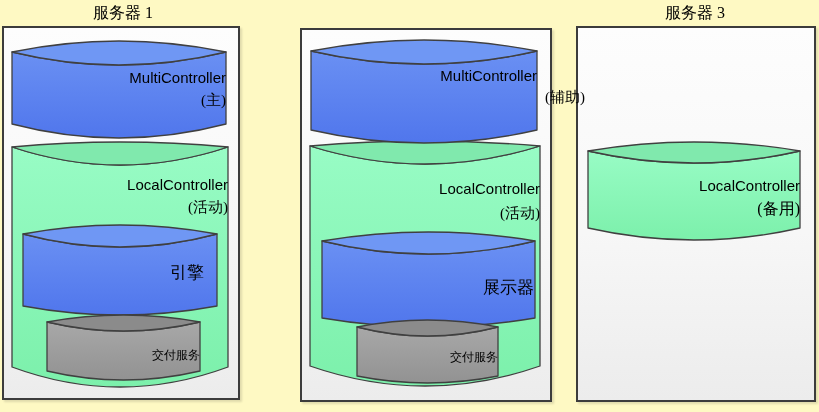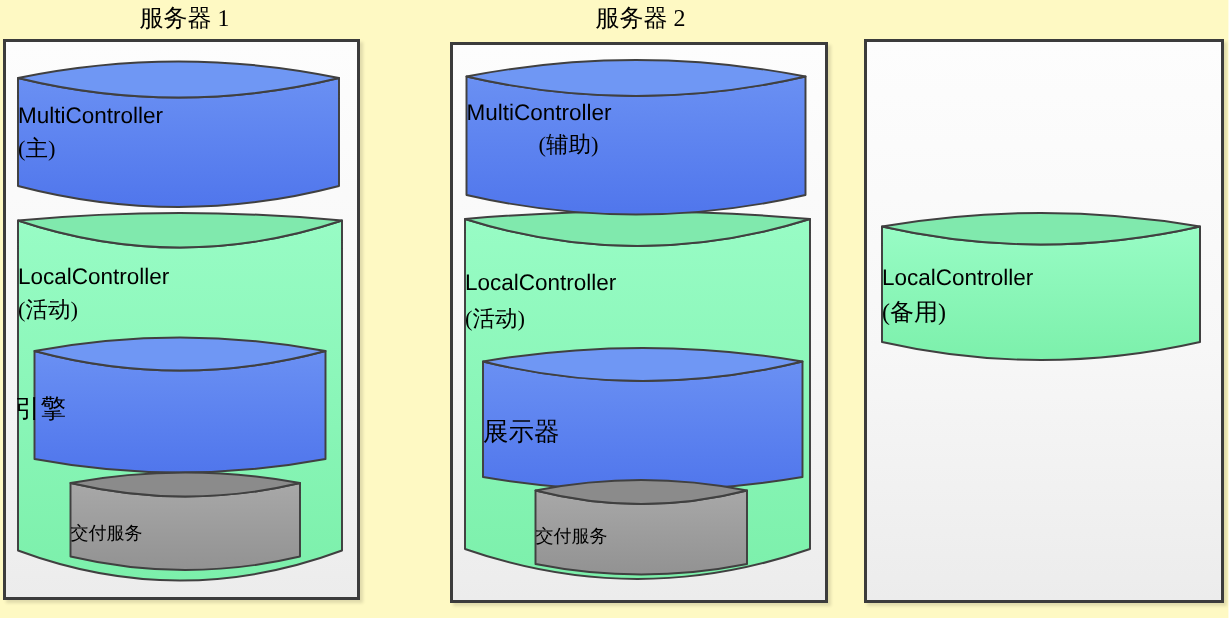"服务器 2" div.title { html: <div>服务器 2</div> -> none }
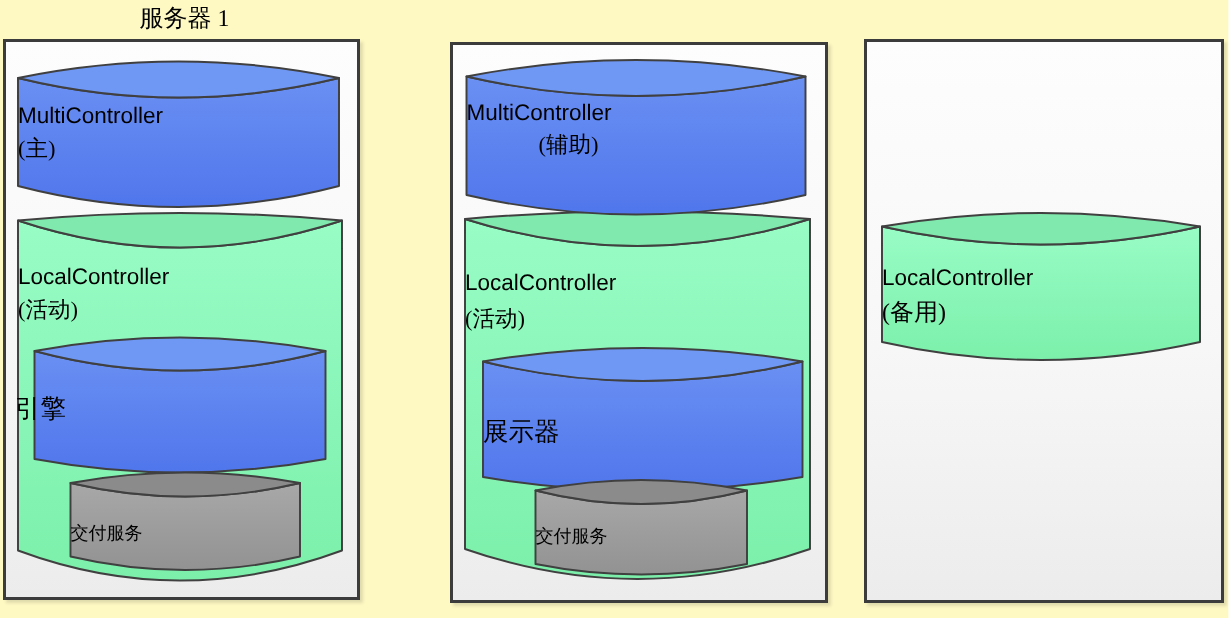"服务器 3" div.title { html: none -> <div>服务器 3</div> }
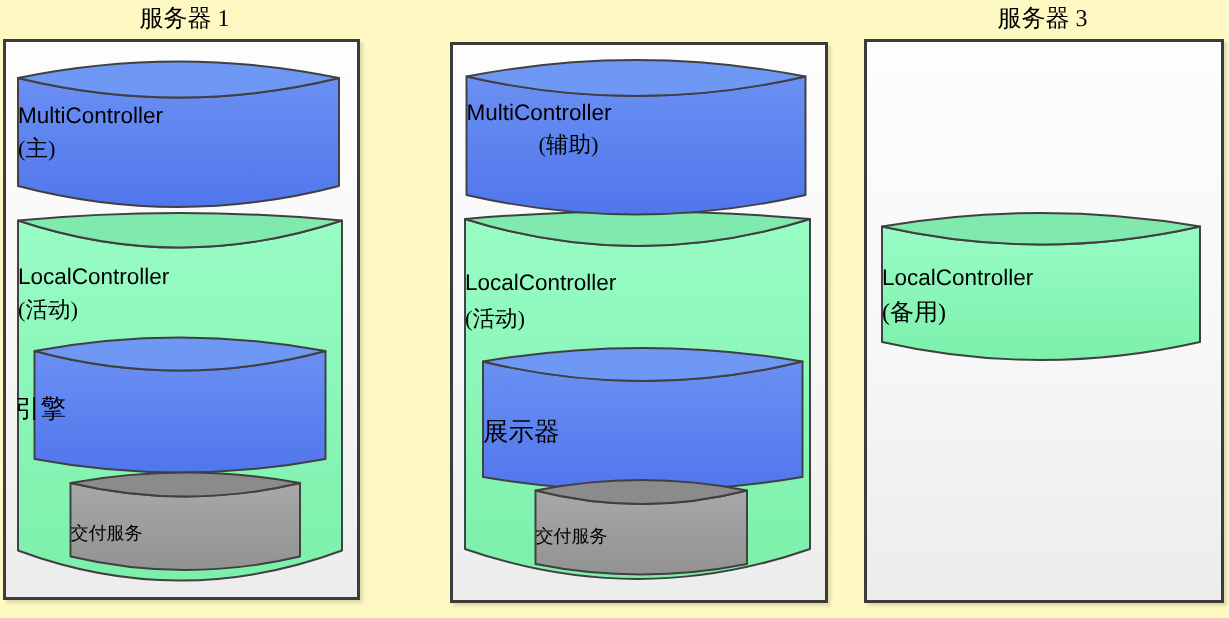"MultiController" .lbl { text-align: left -> right }
